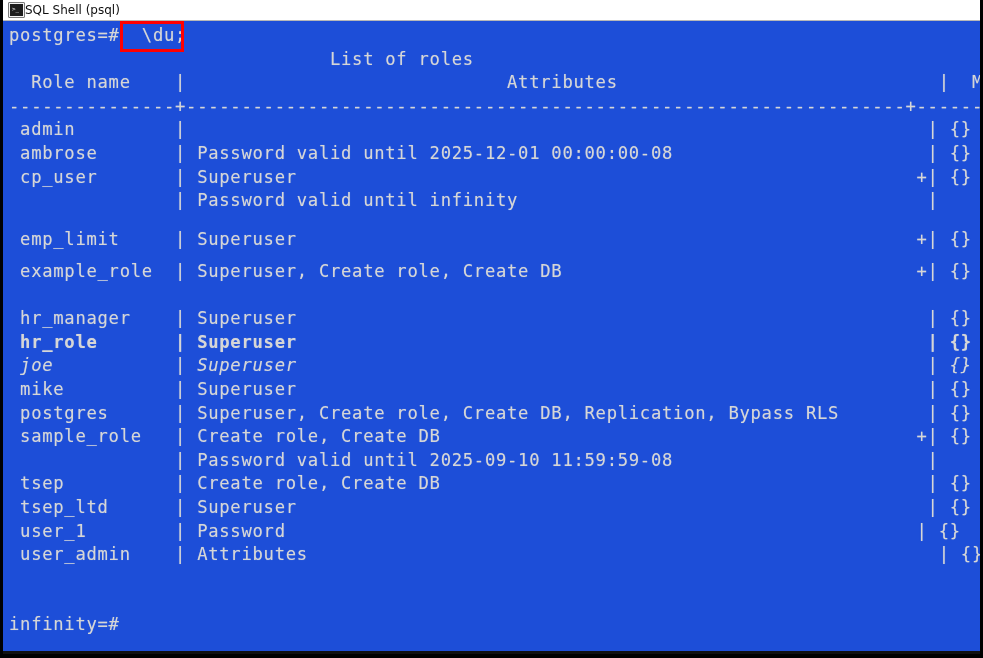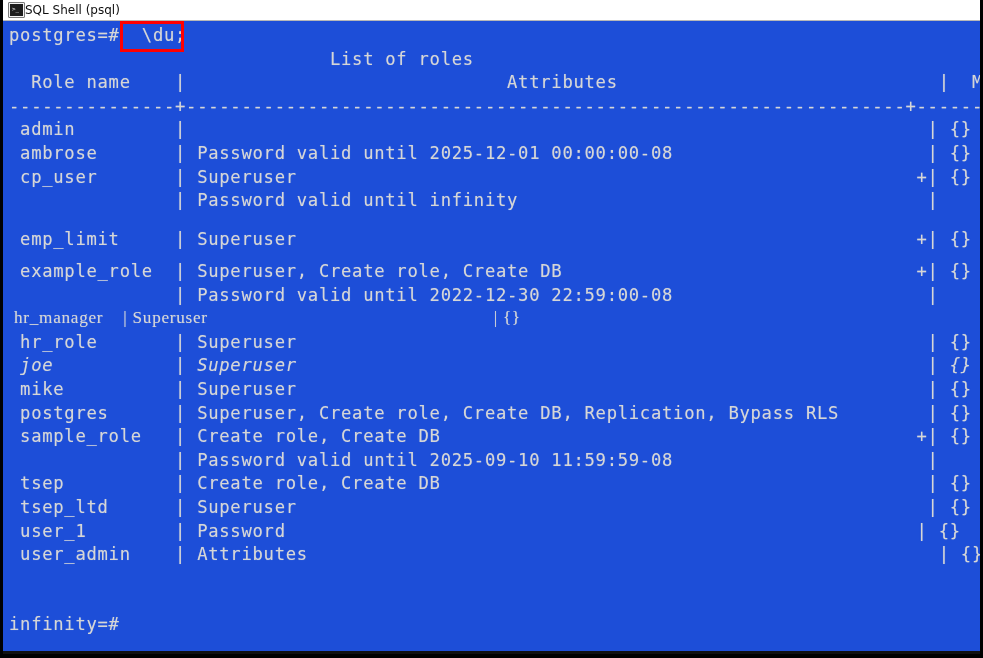"| Password valid until 2022-12-30" div.term-line { html: <div> | Password valid until 2022-12-30 22:59:00-08 |</div> -> none }
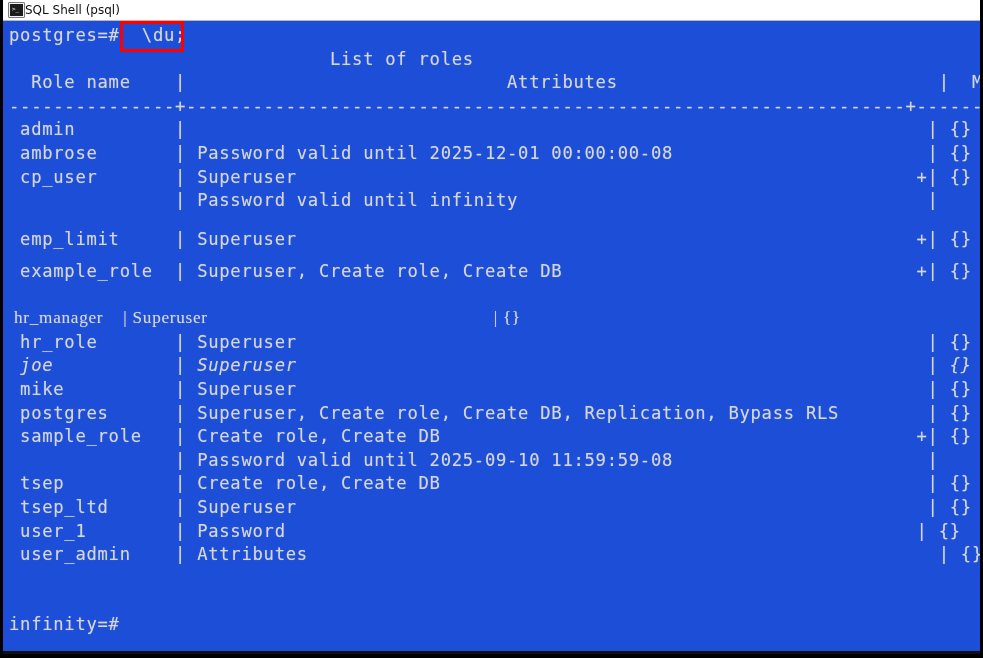"hr_manager | Superuser | {}" div.term-line { font-family: Liberation Serif, serif -> none }
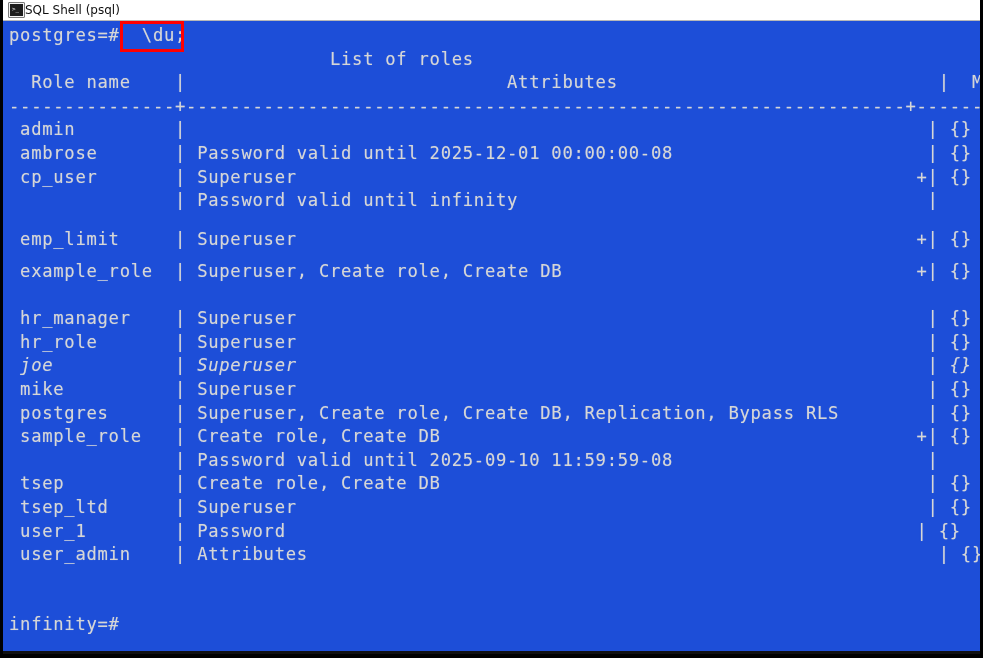"hr_role | Superuser | {}" div.term-line { font-weight: none -> bold }
